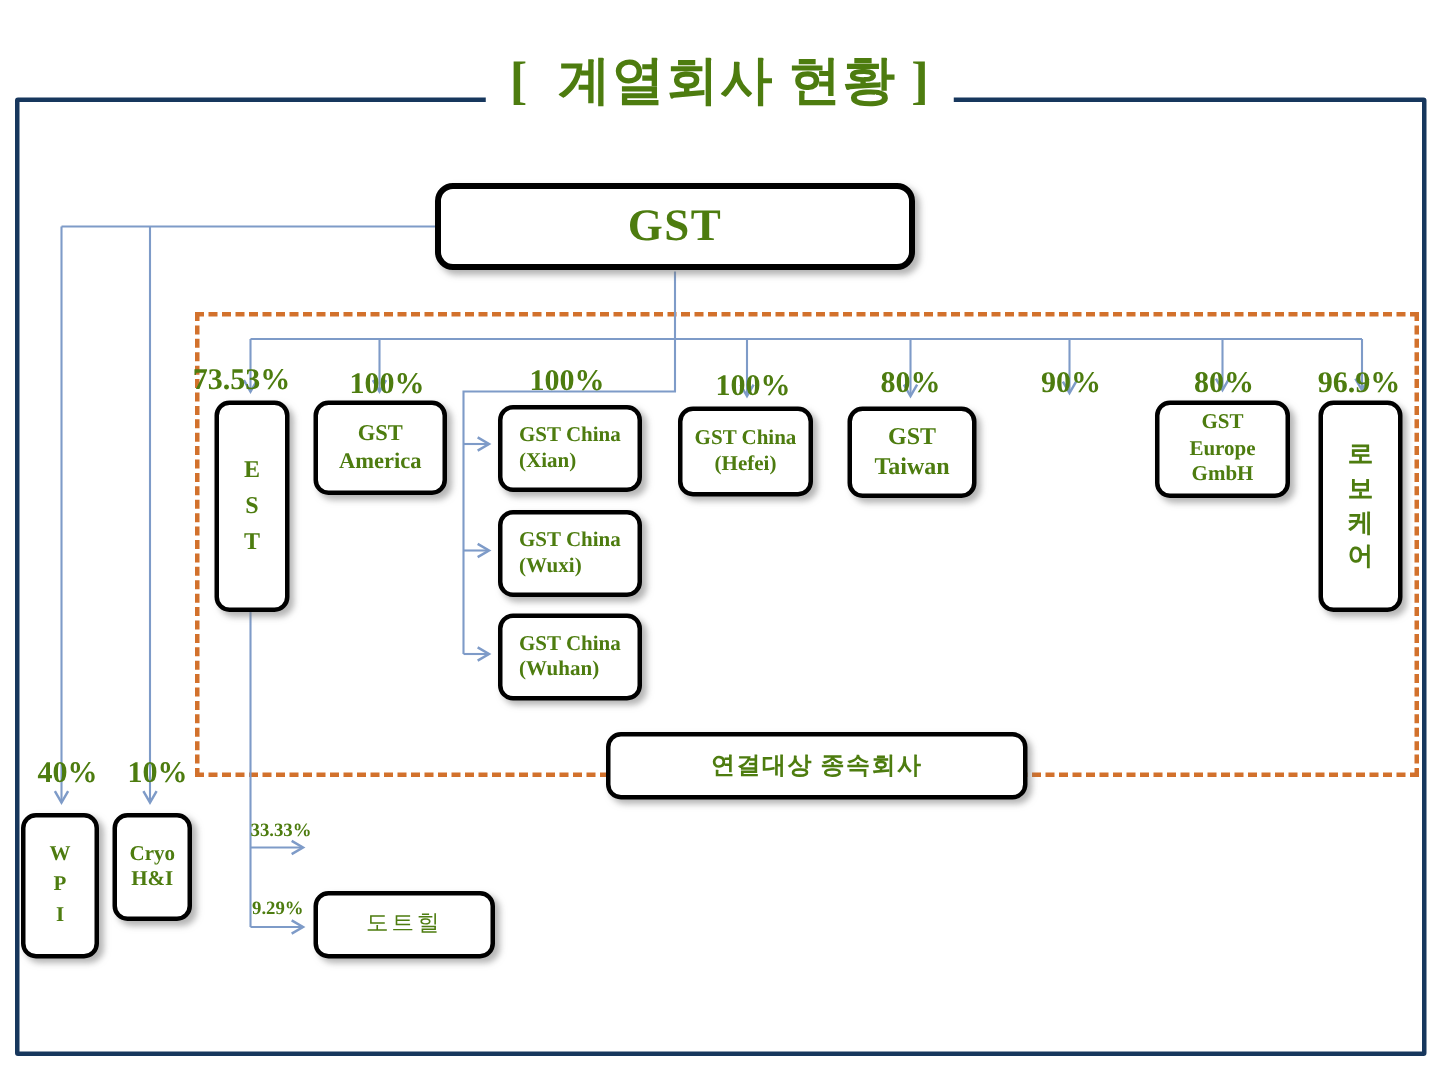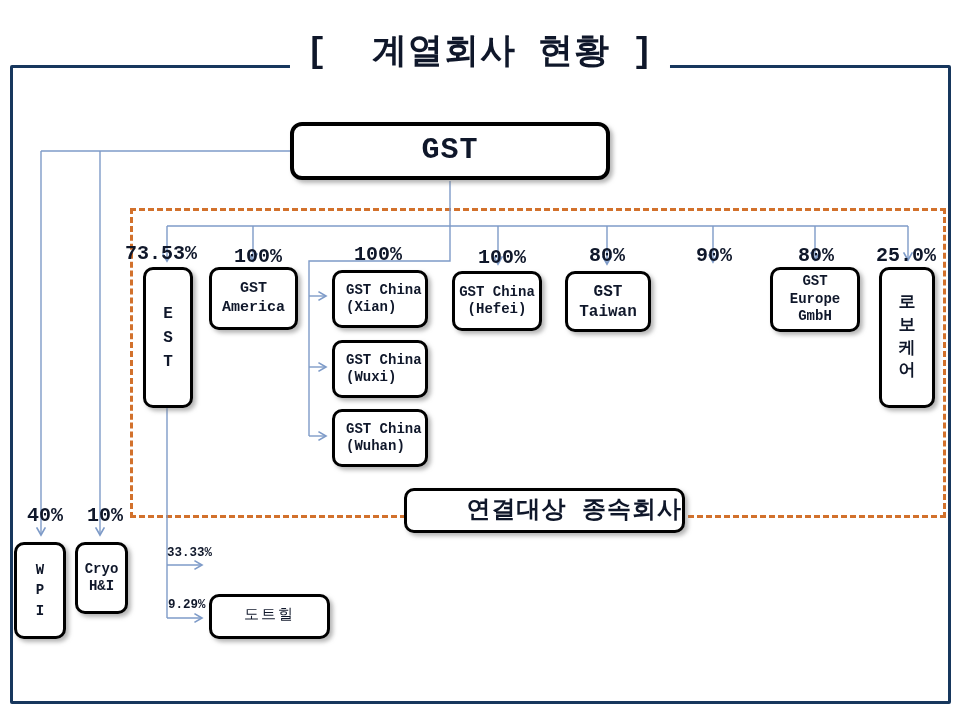"[ 계열회사 현황 ]" #stage { color: #0f172a -> #4d7c0f; font-family: Liberation Mono, monospace -> Liberation Serif, serif }
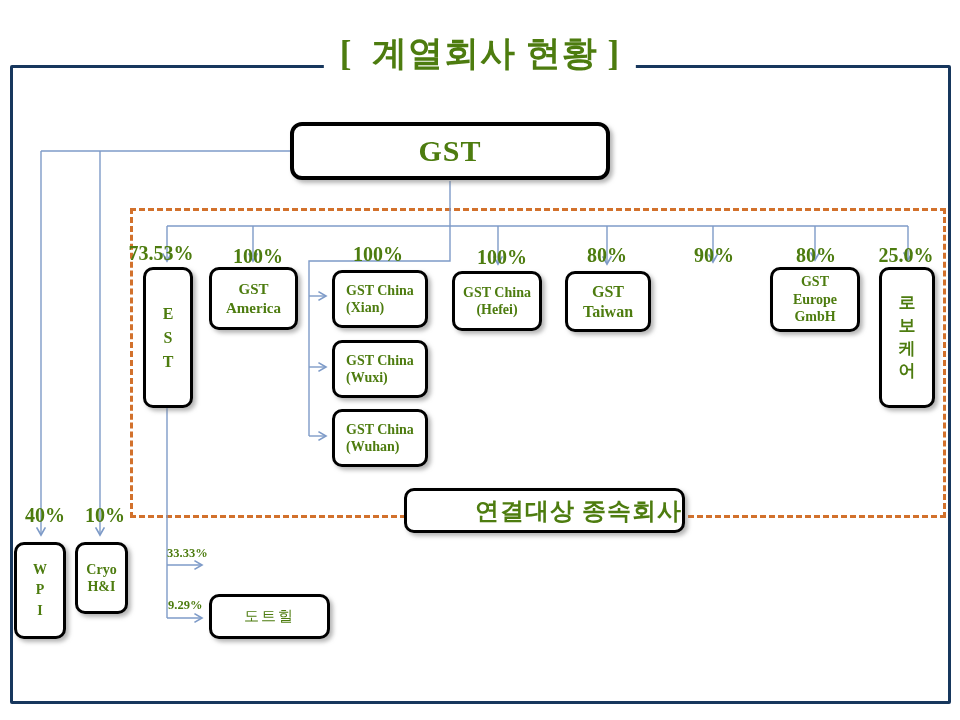"25.0%" span.pct { text: 25.0% -> 96.9% }
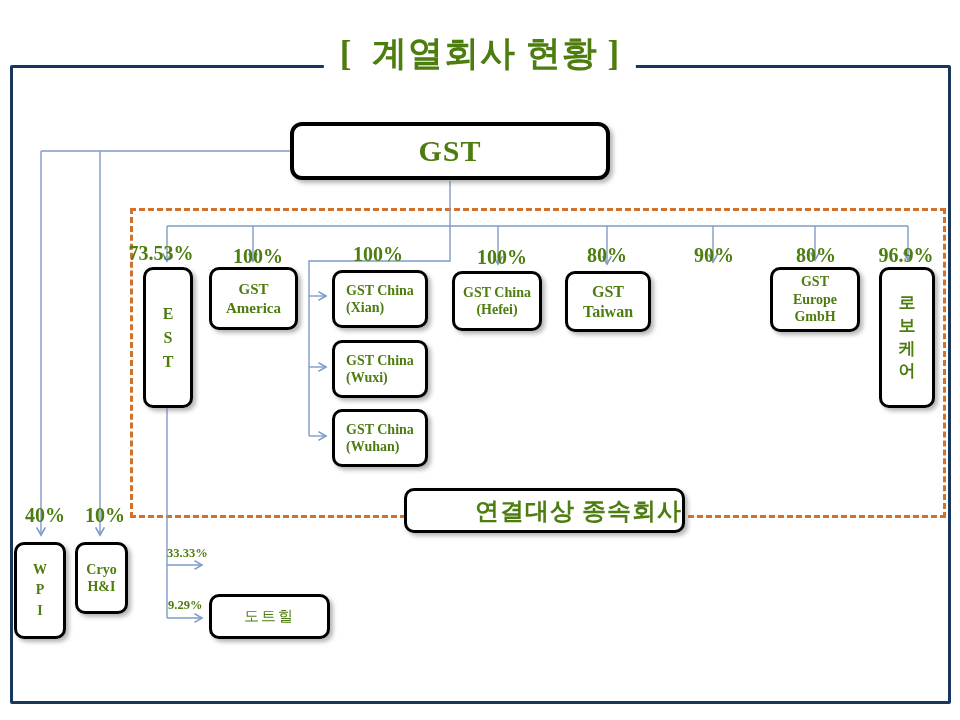"연결대상 종속회사" .box.grouplbl { font-size: 24px -> 16px; justify-content: flex-end -> none }
